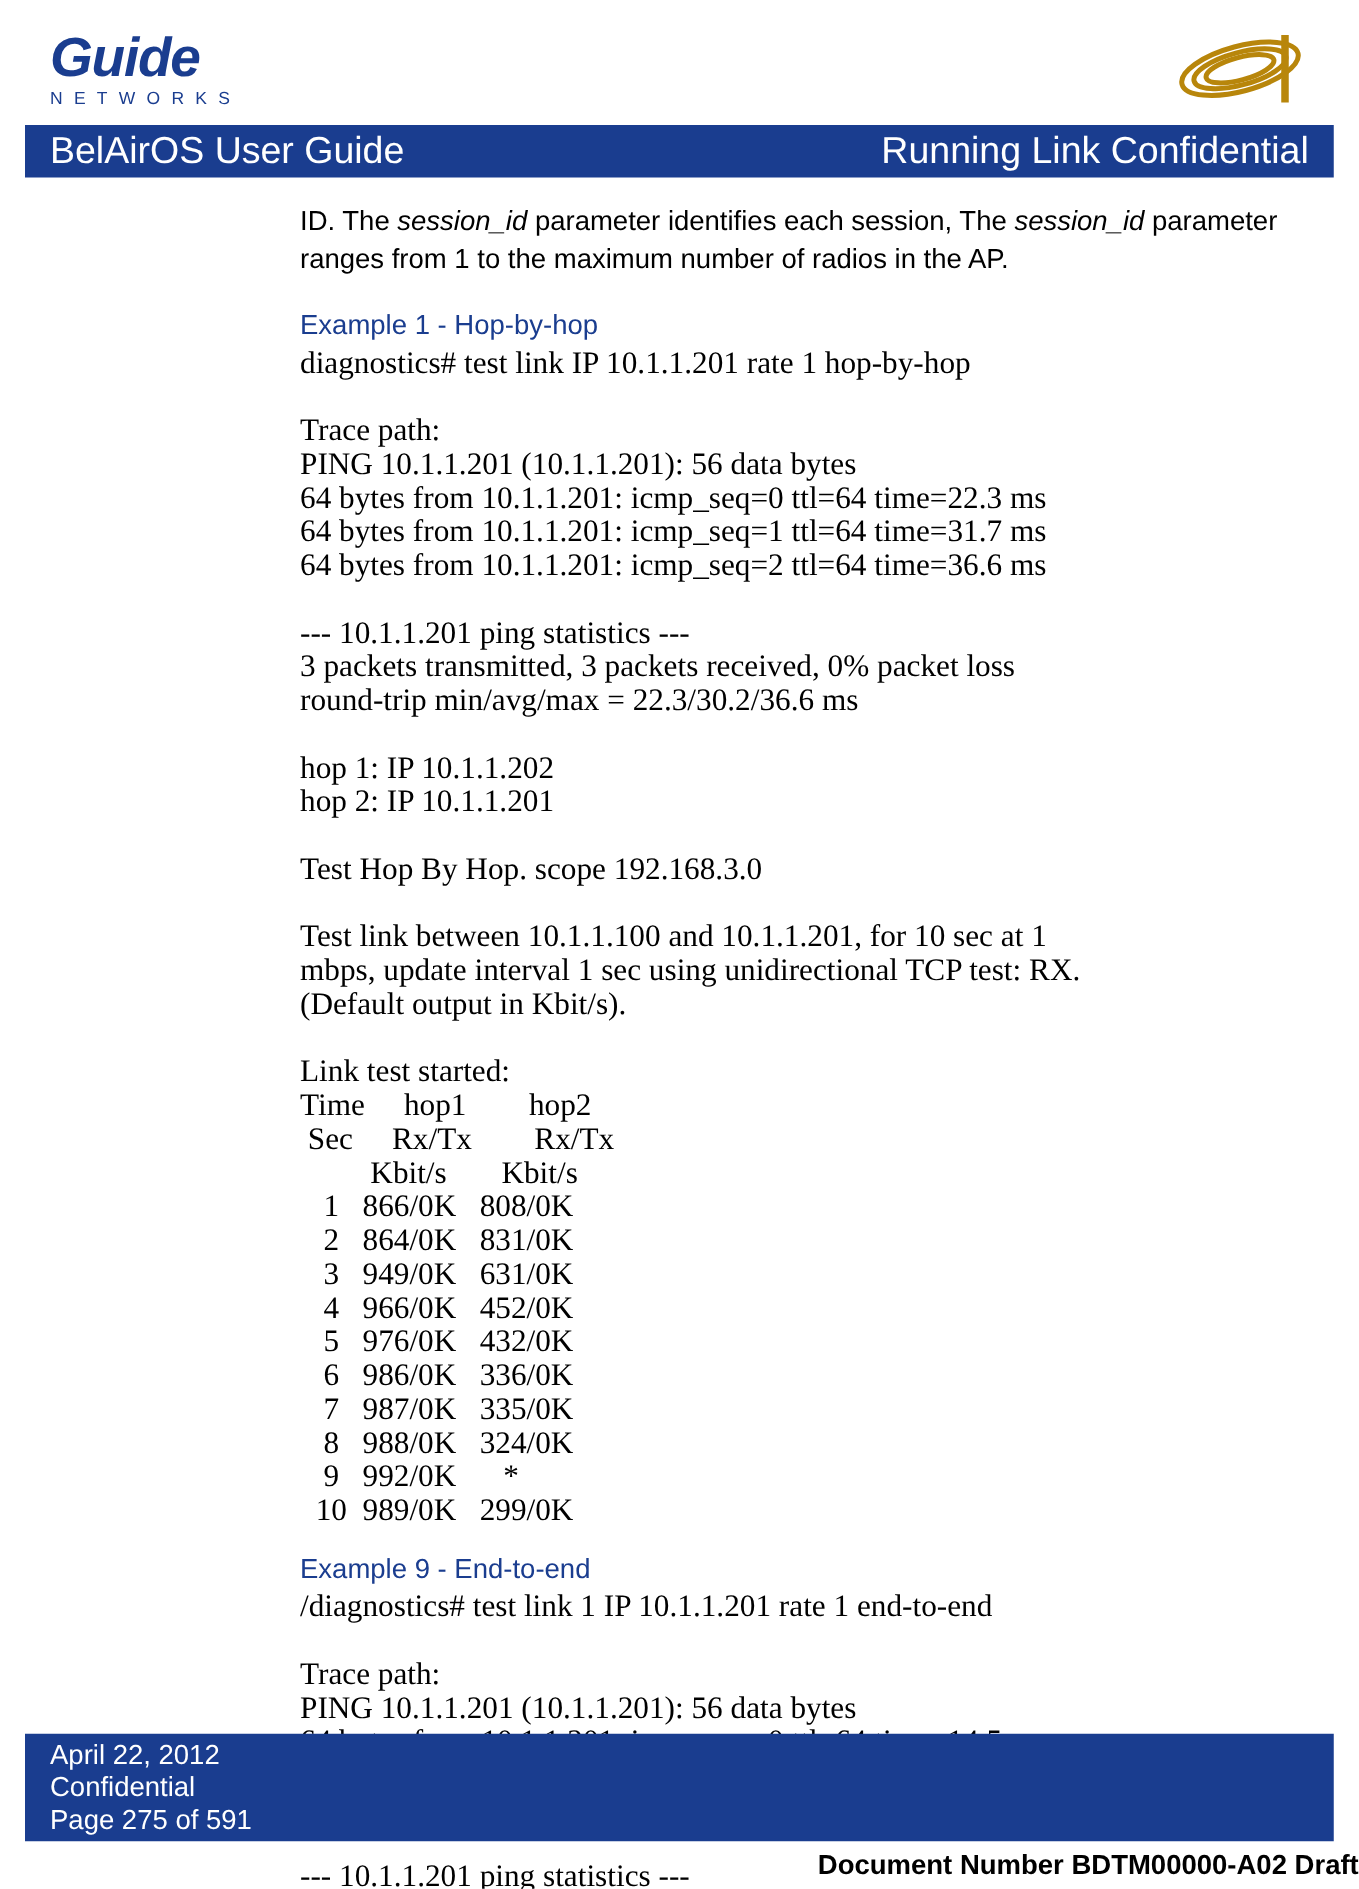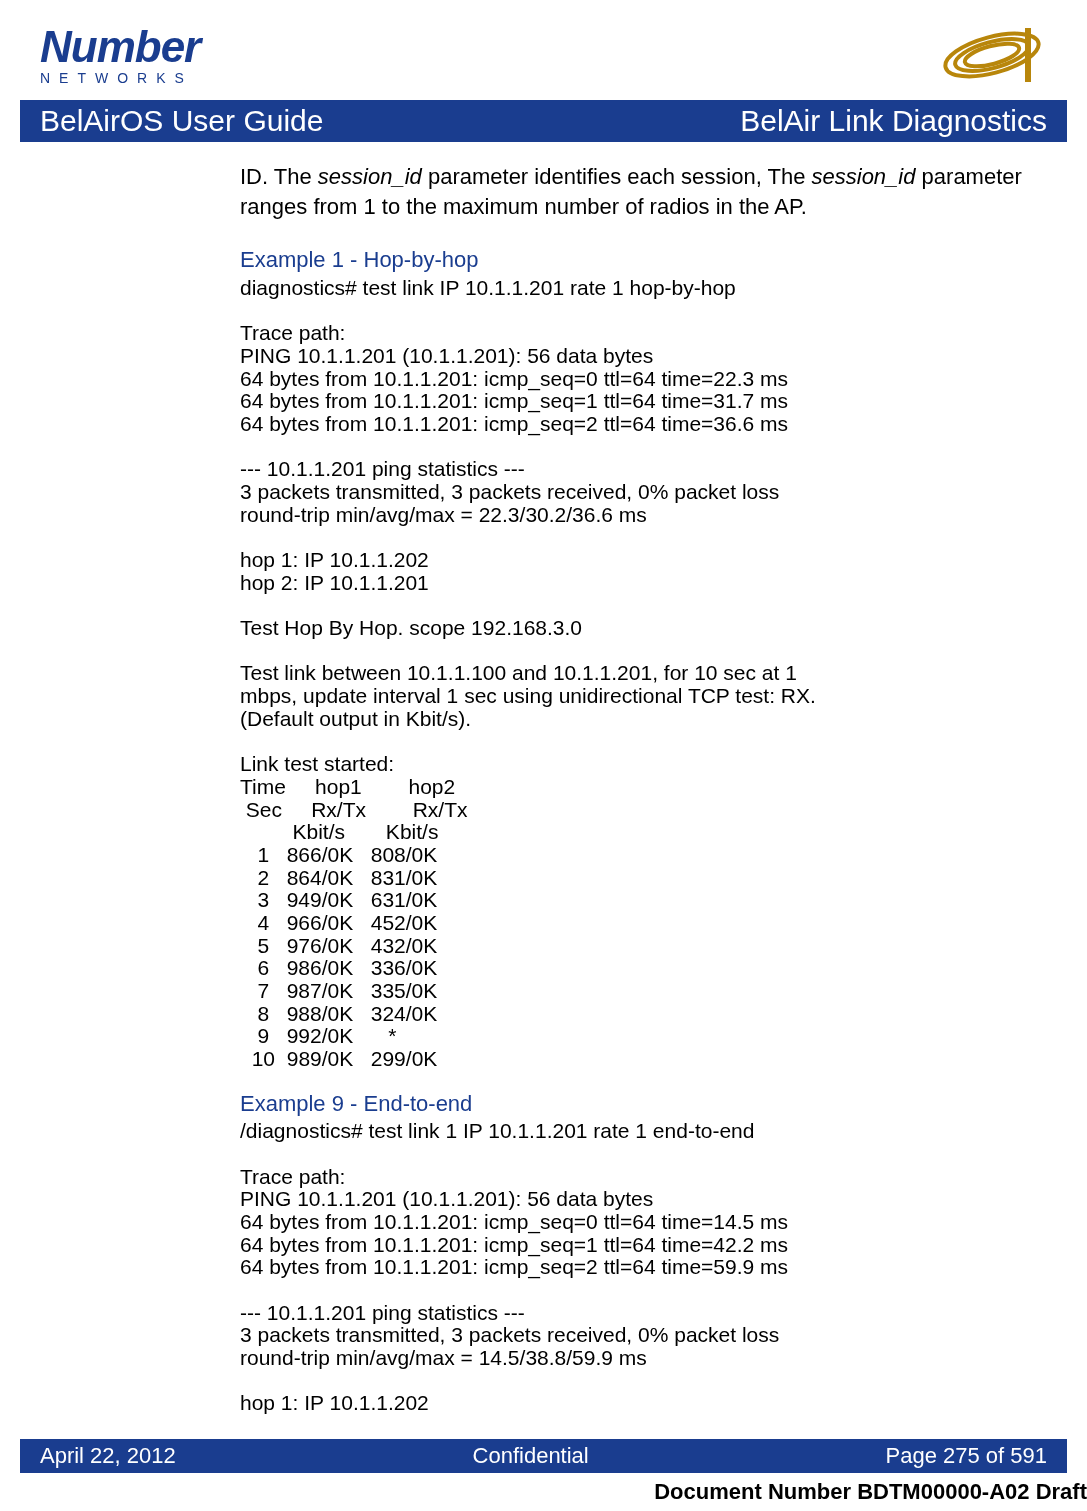"Number" span.logo-main { text: Number -> Guide }
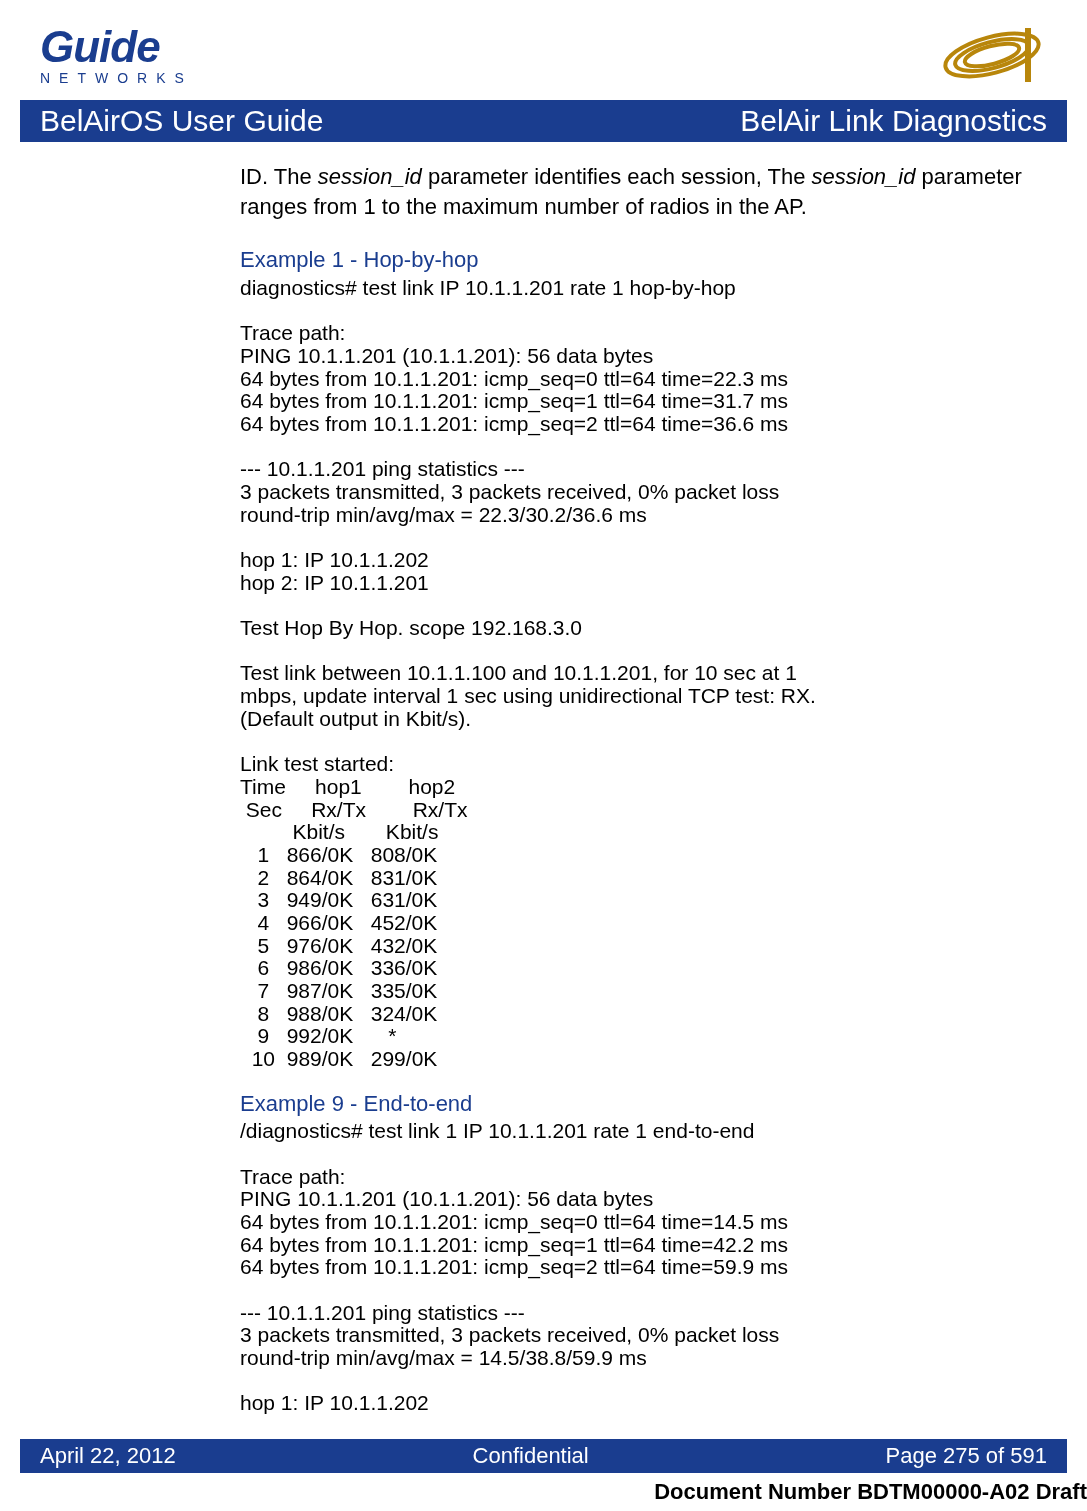"BelAir Link Diagnostics" span { text: BelAir Link Diagnostics -> Running Link Confidential }
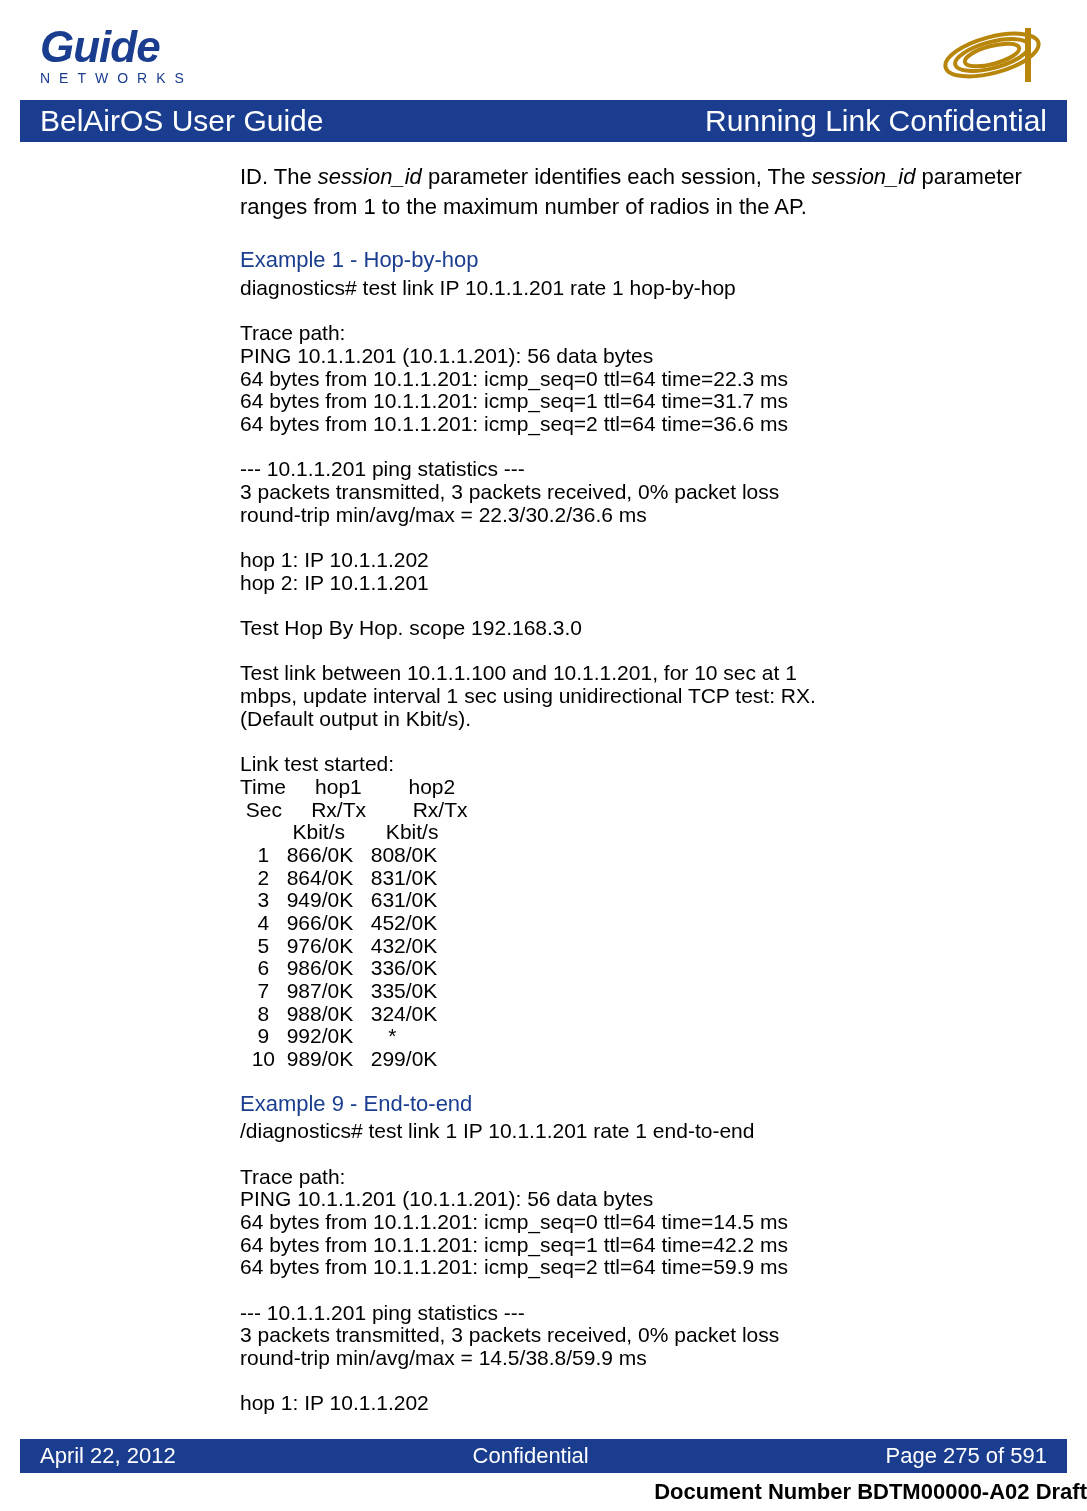"diagnostics# test link IP 10.1.1.201" pre.code { font-family: Liberation Sans, sans-serif -> Liberation Serif, serif; font-size: 21px -> 25px }
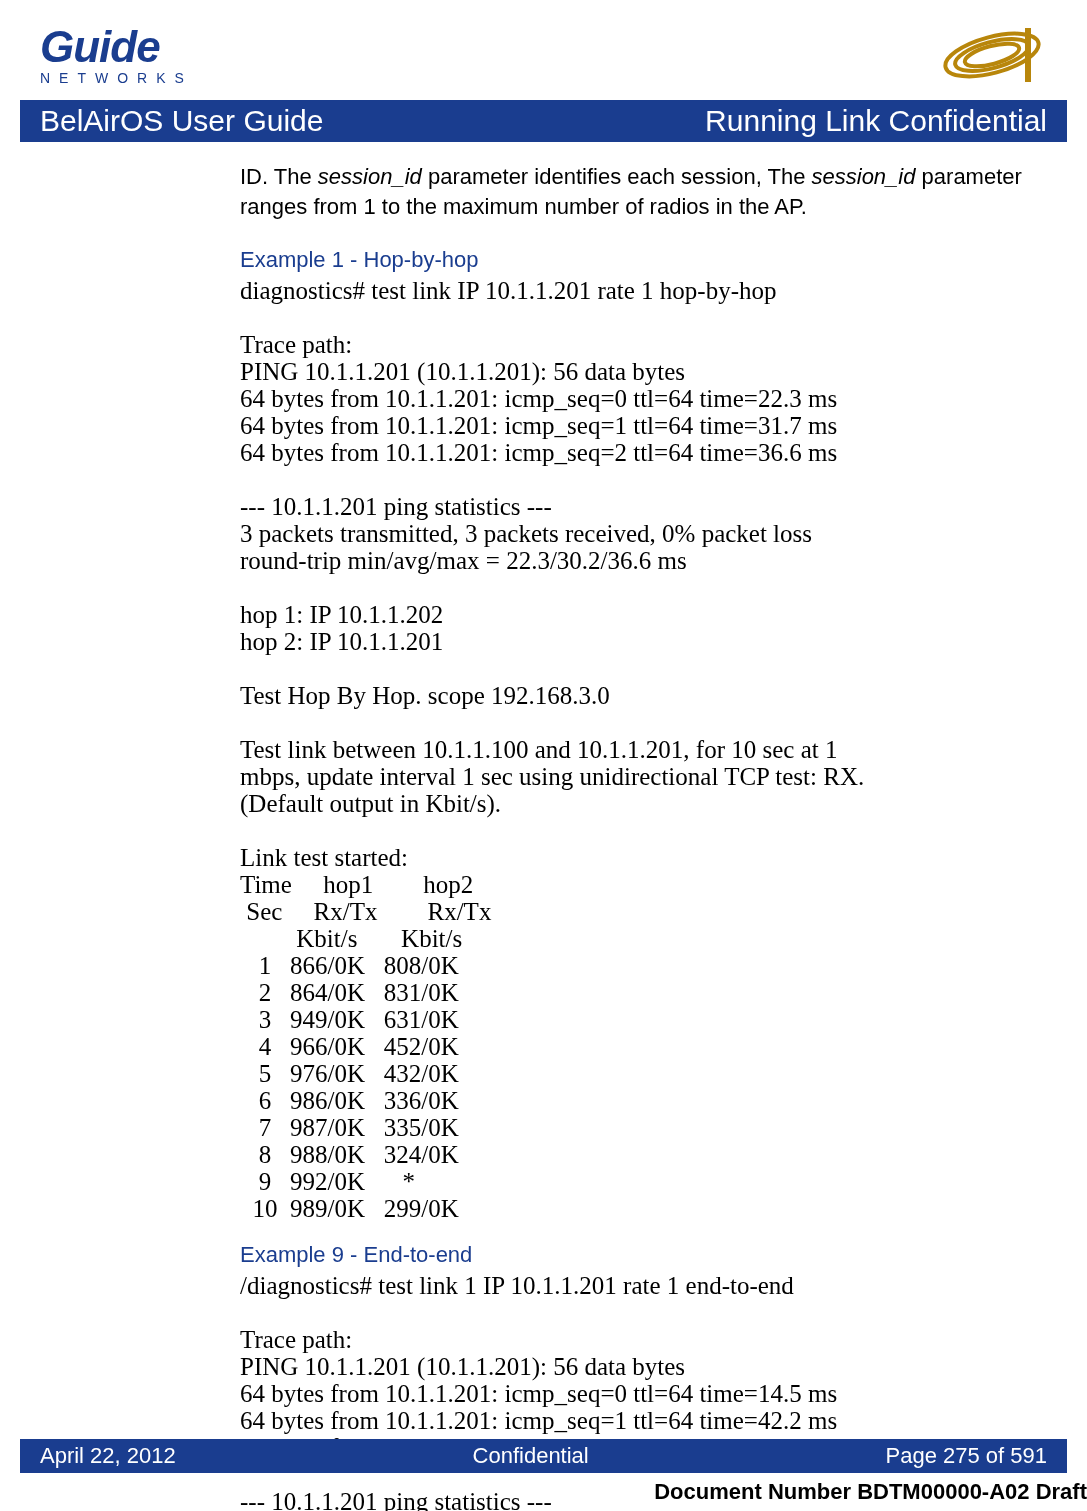"April 22, 2012" .footer-bar { flex-direction: none -> column }
